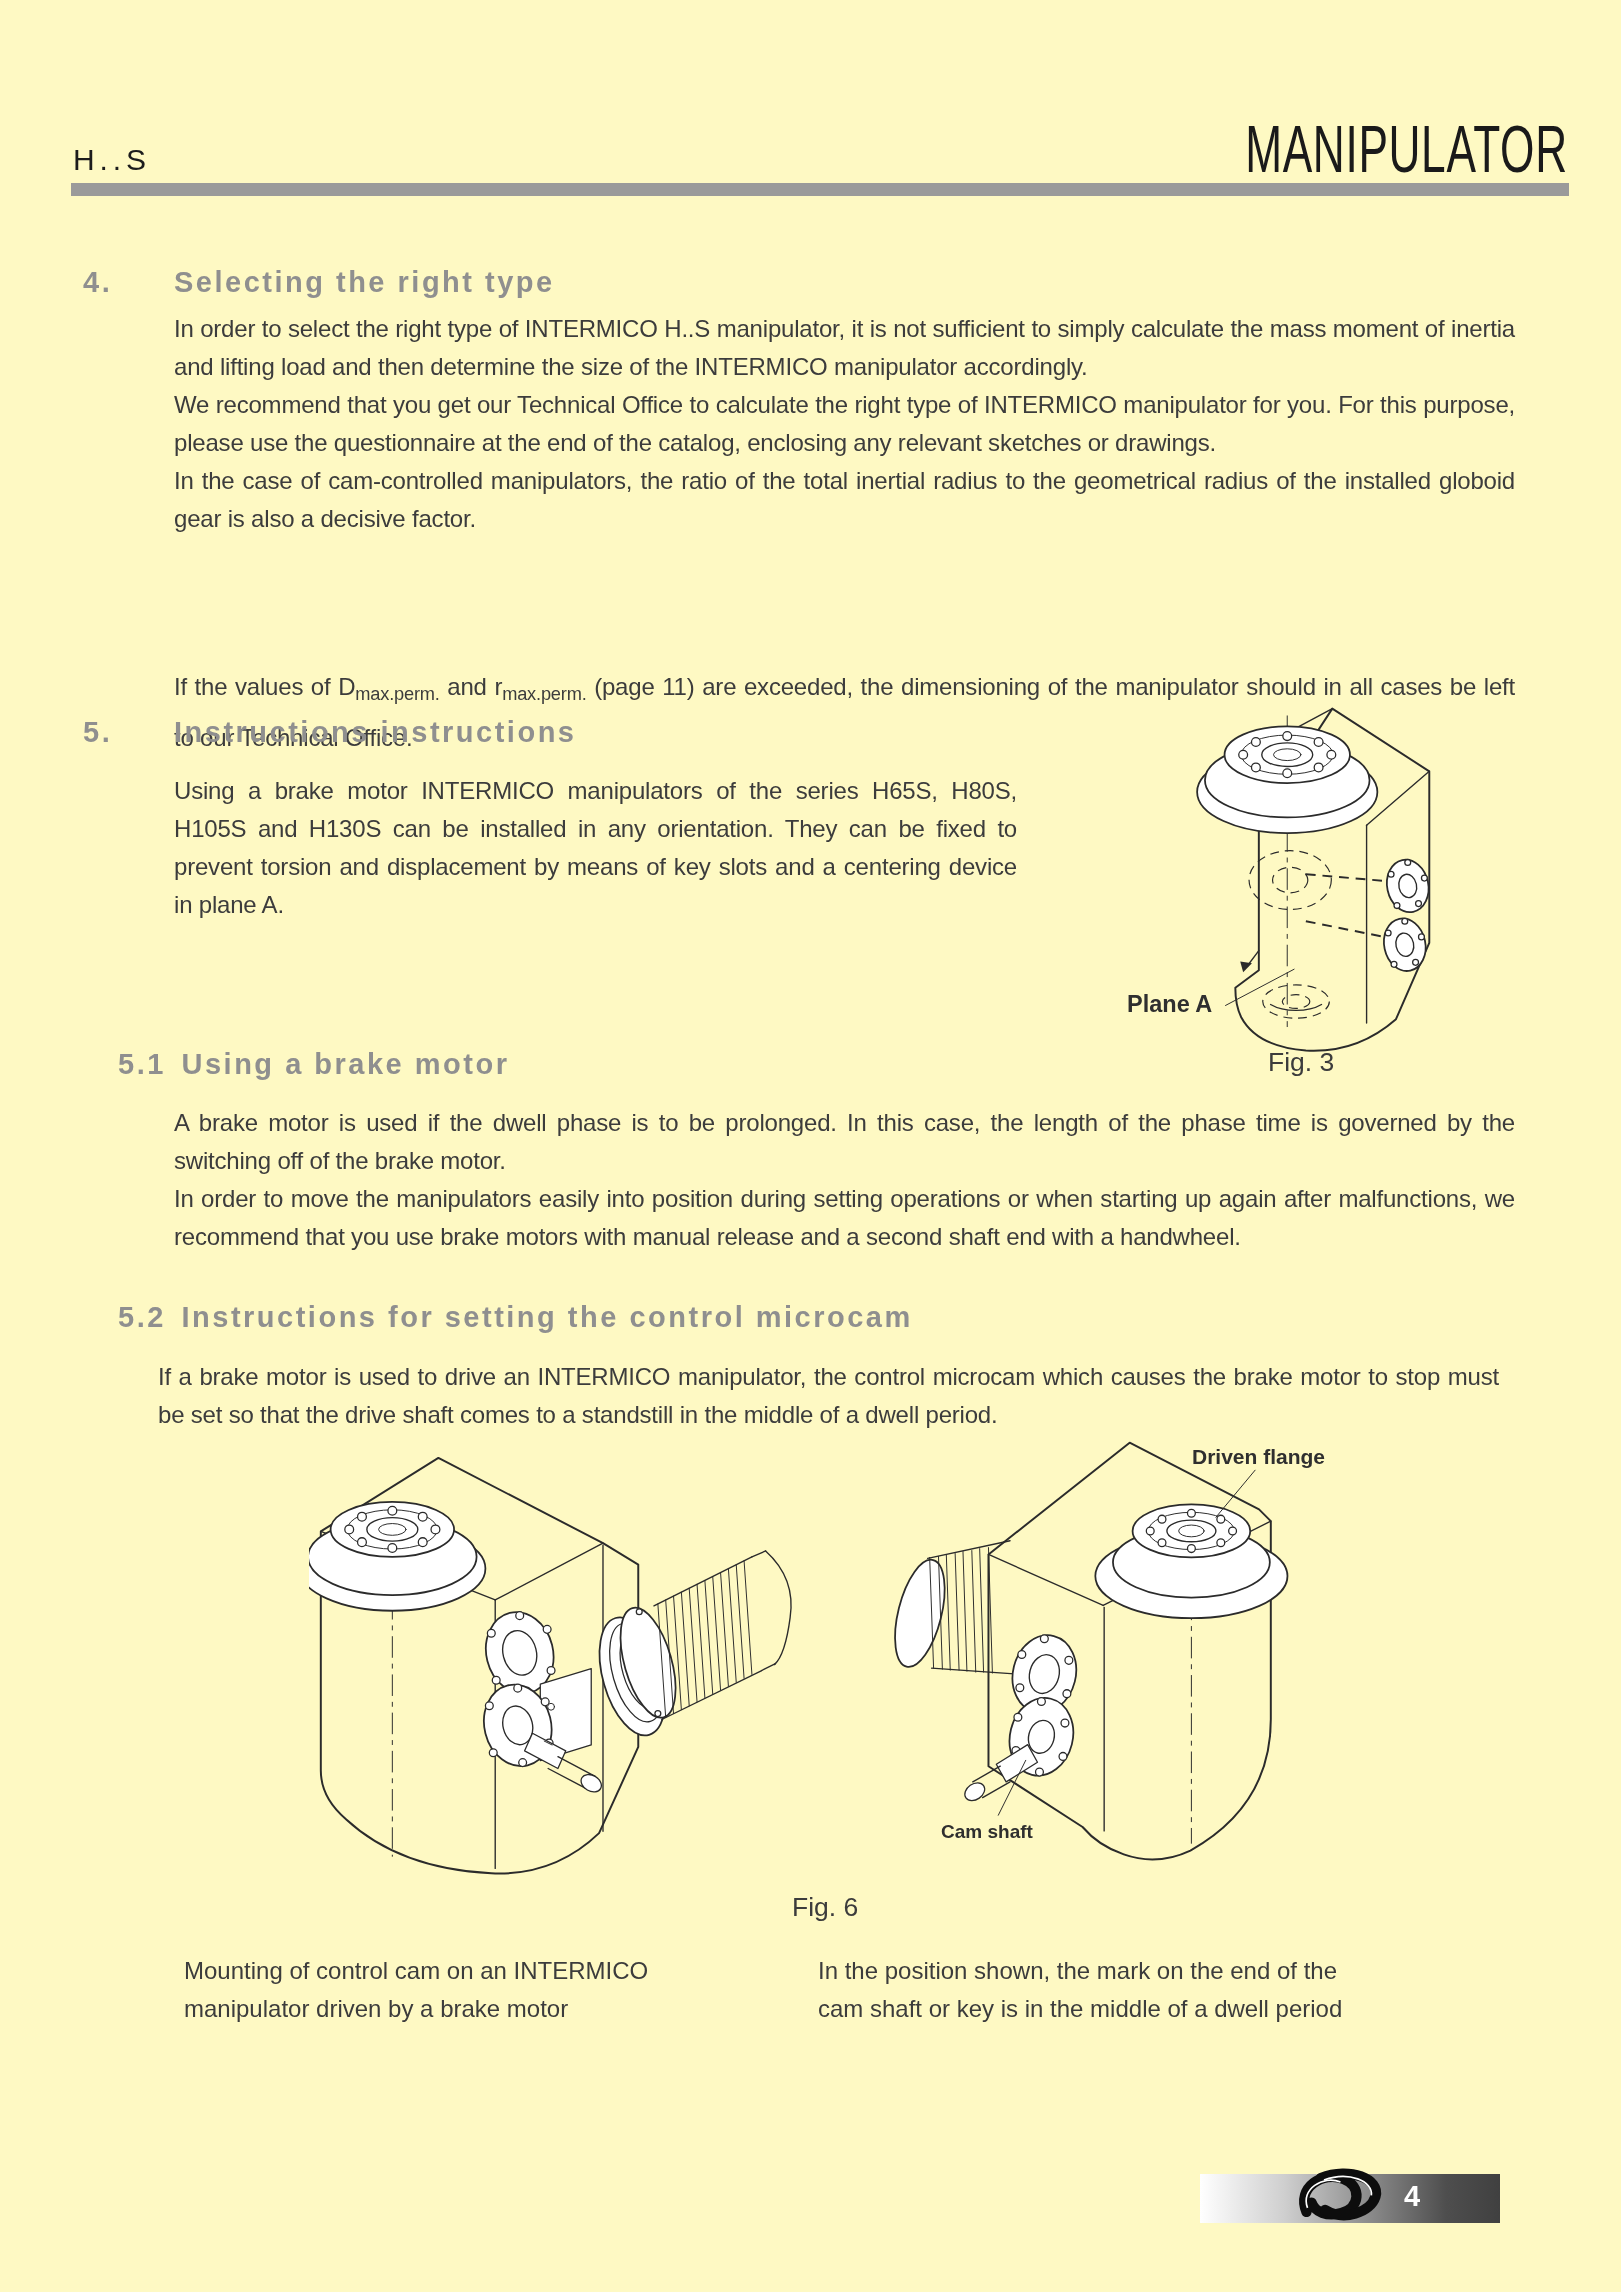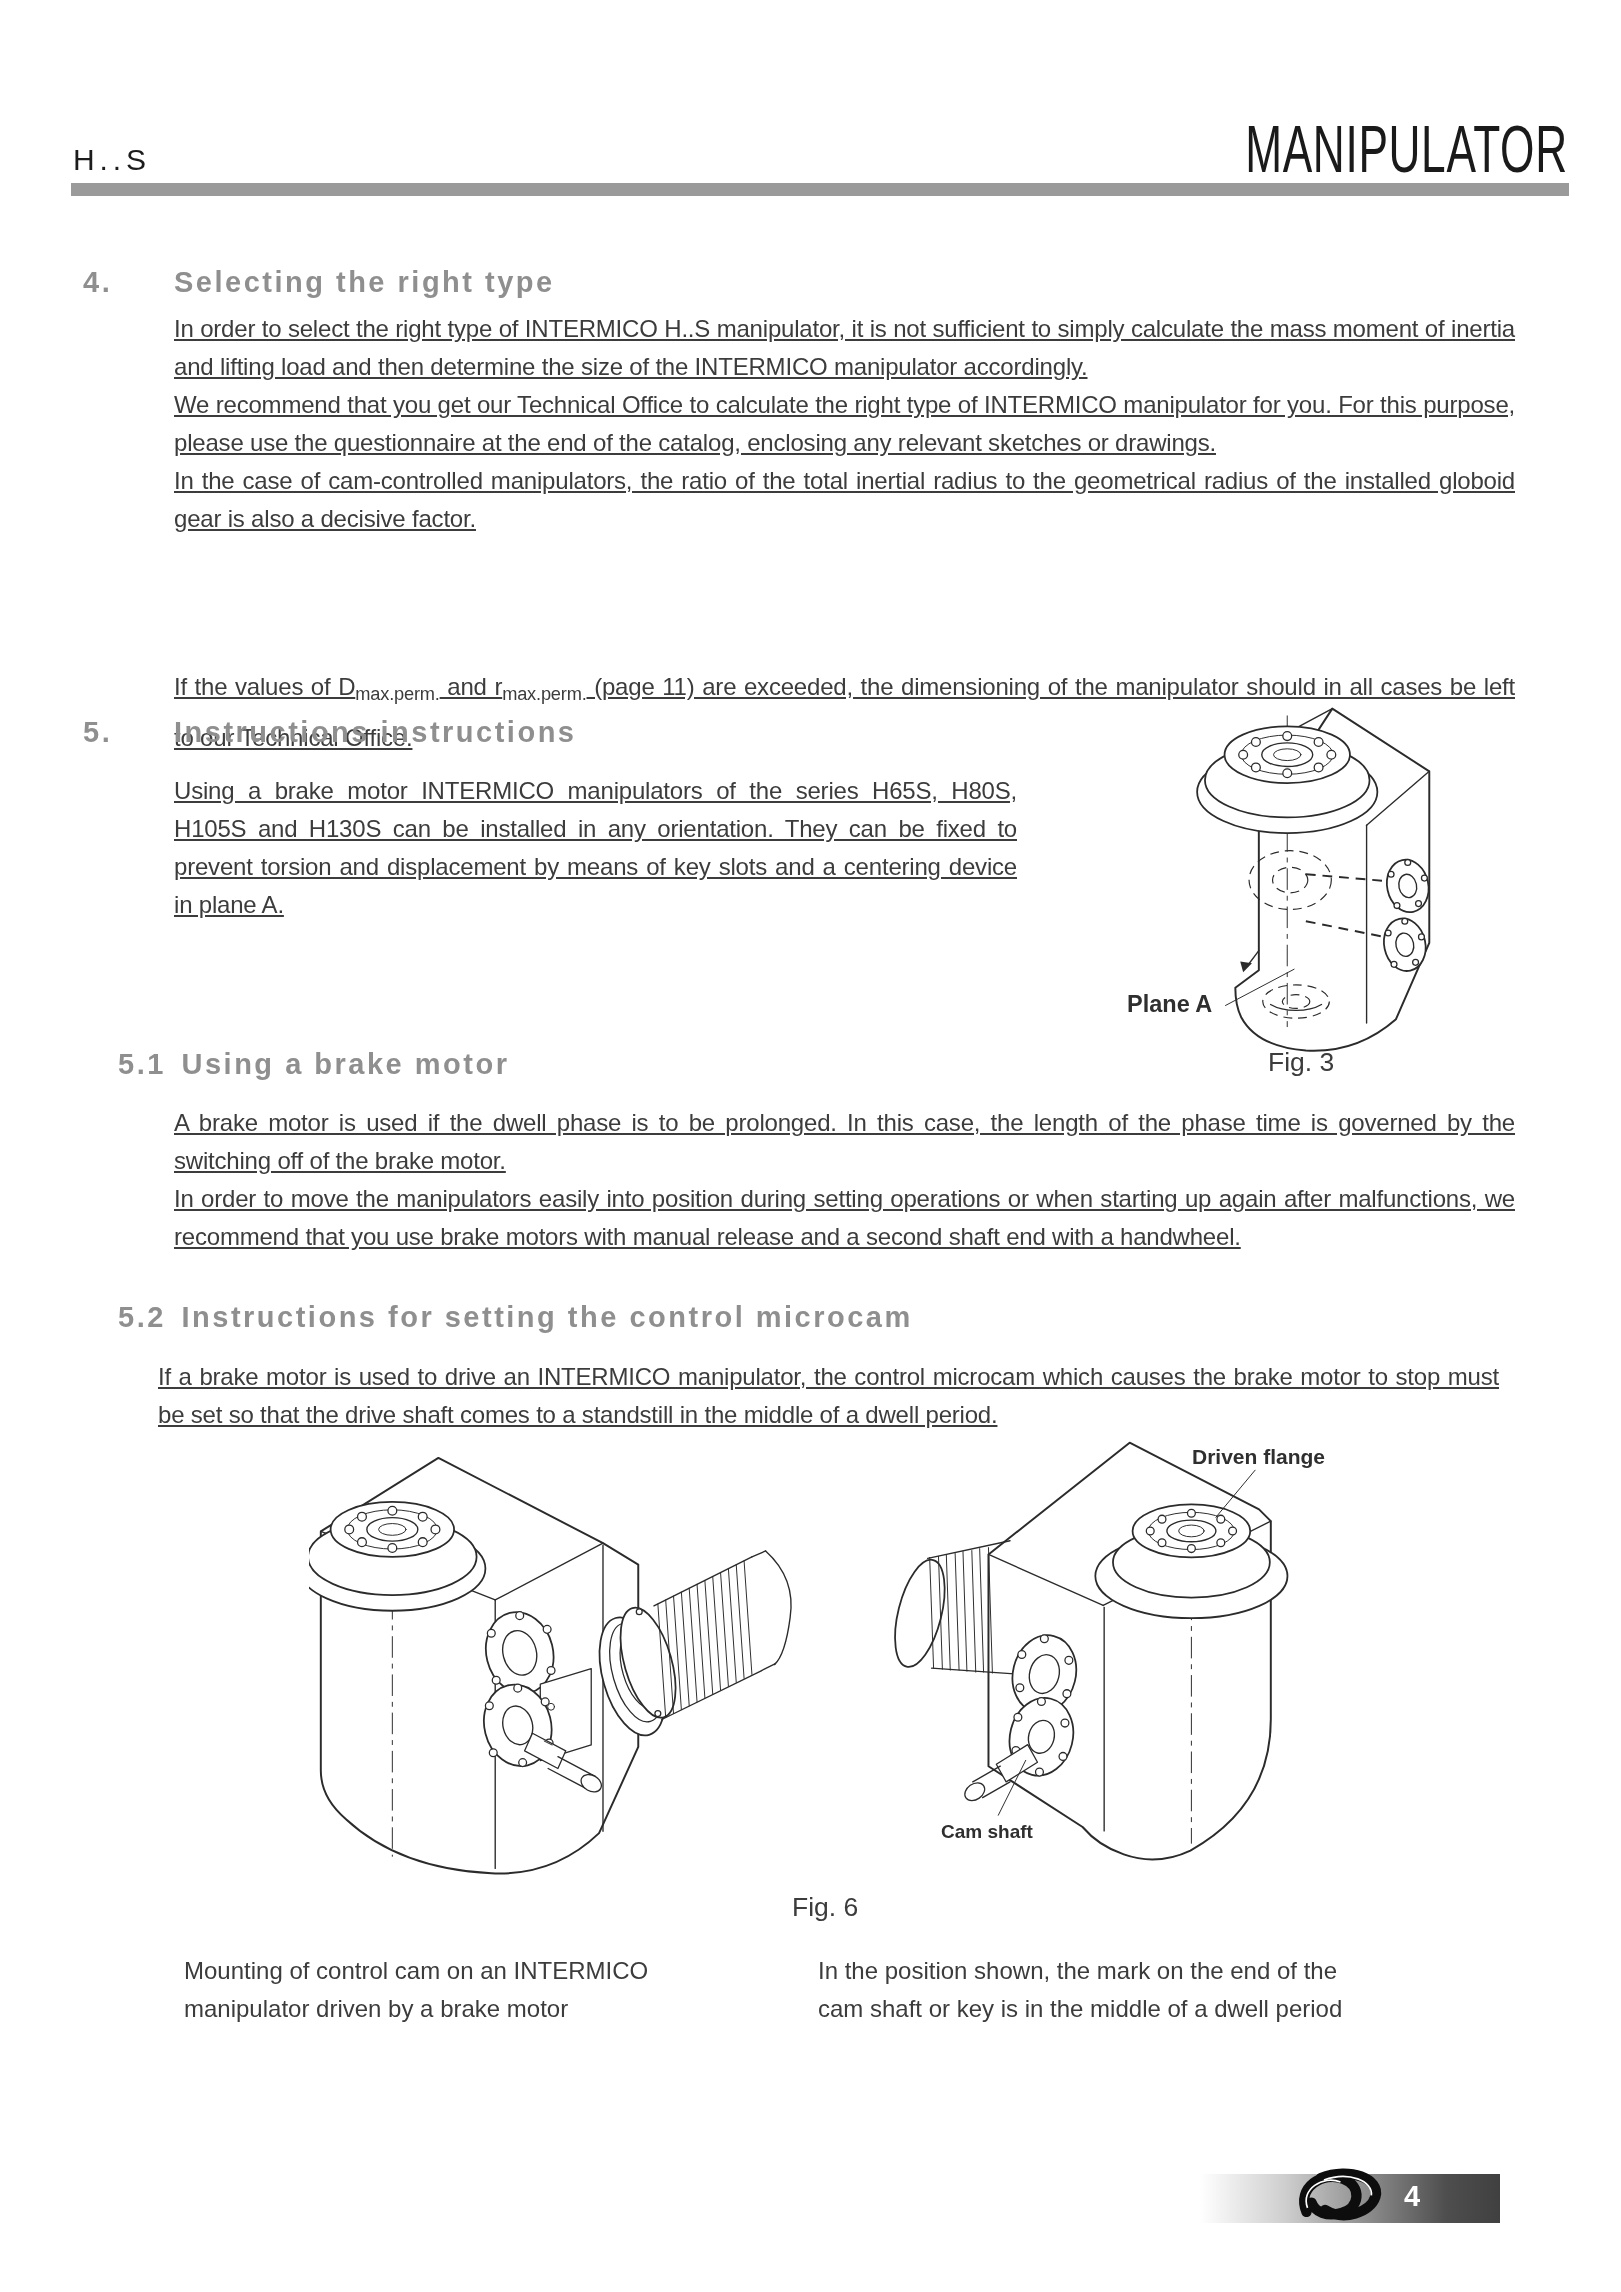"H..S" .page { background: #ffffff -> #fef9c3 }
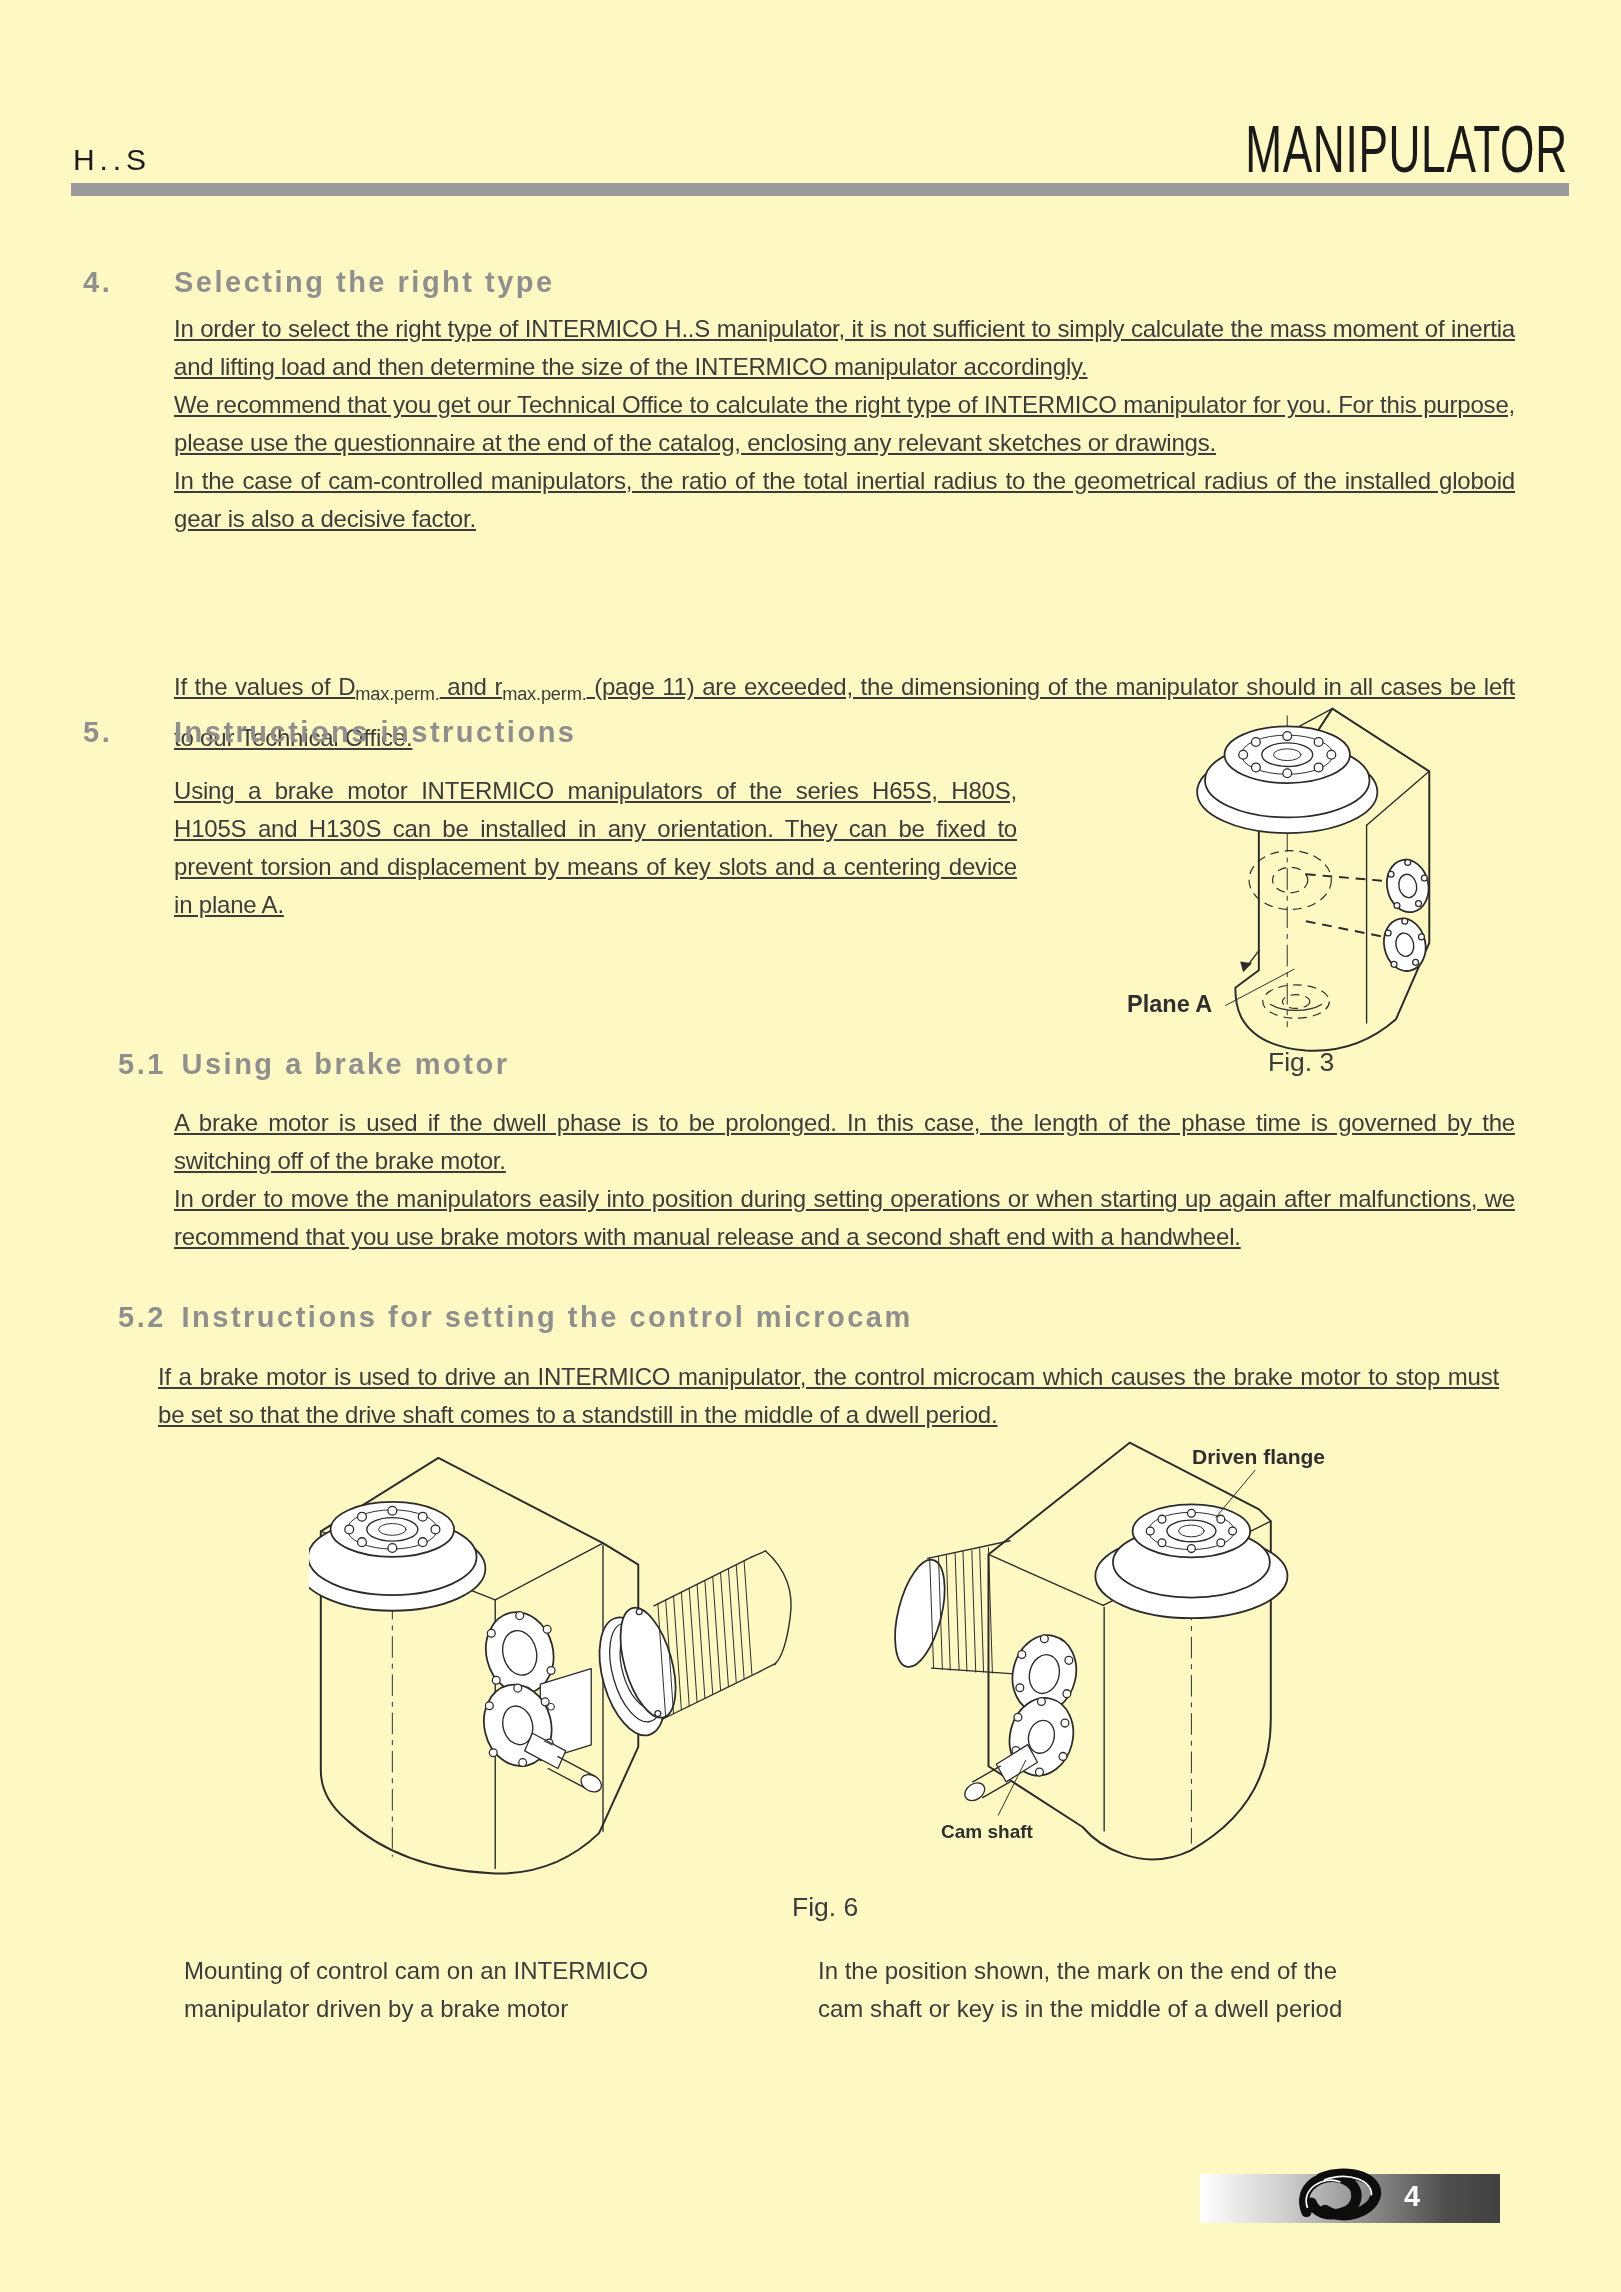"In order to select the" .body-text { text-decoration: underline -> none }
